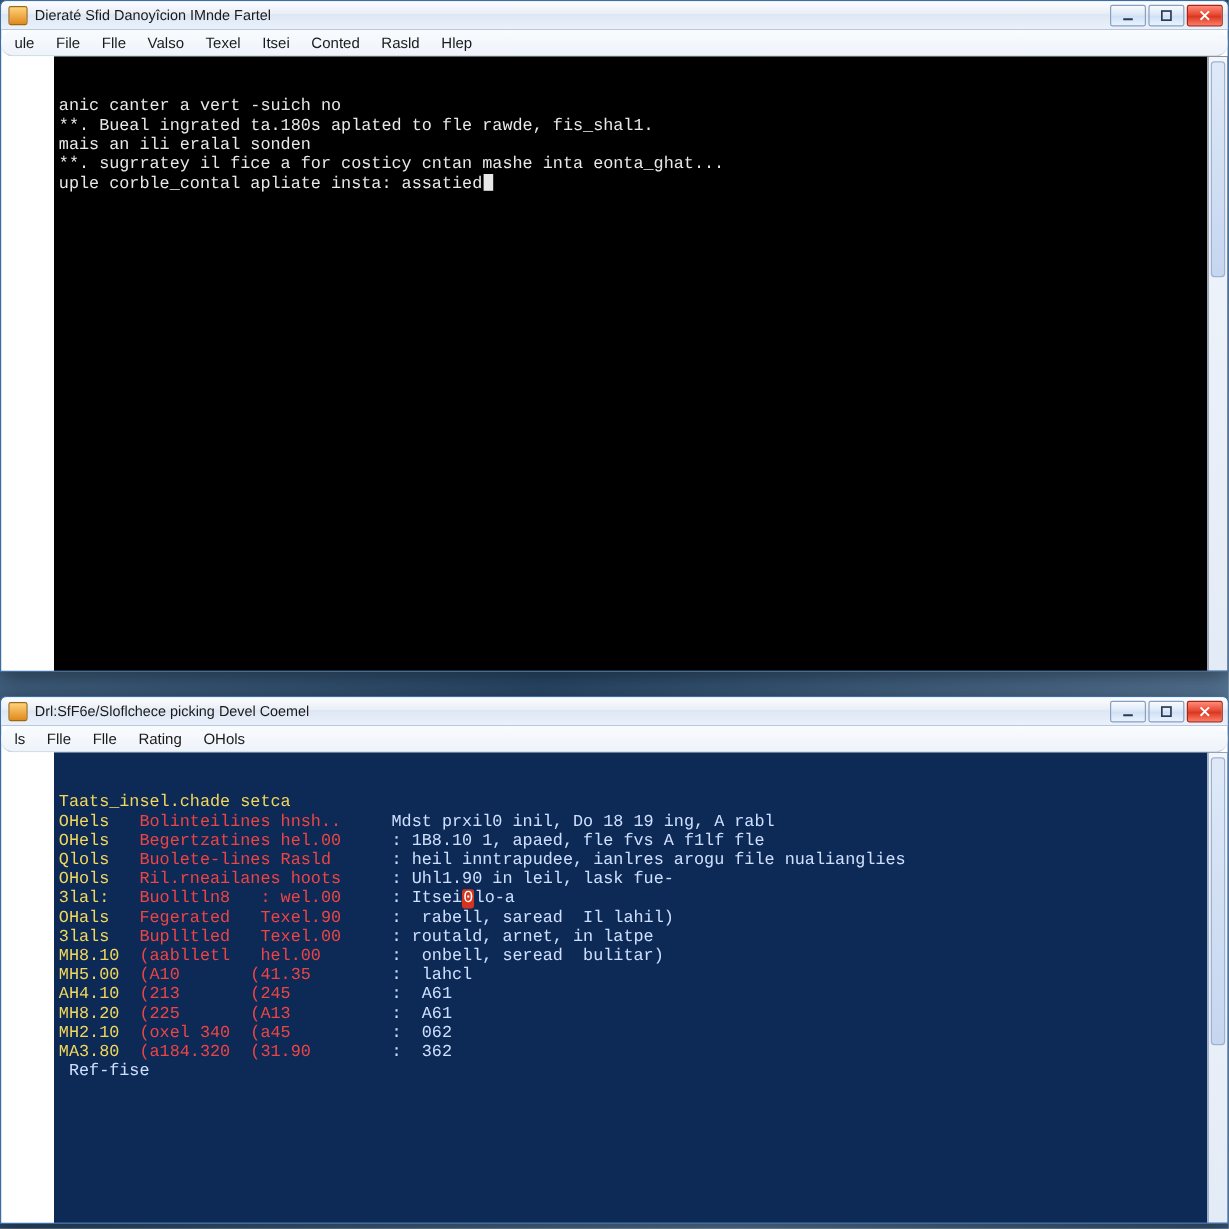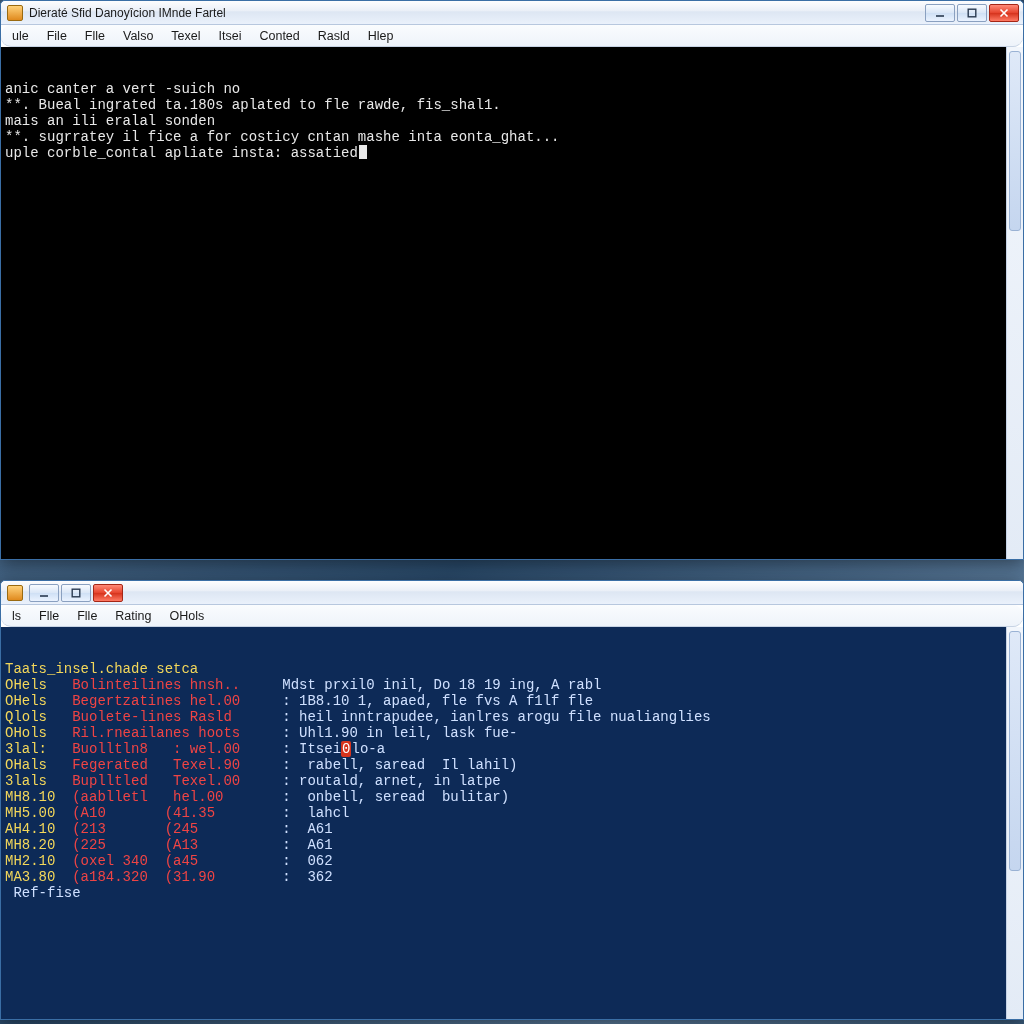"anic canter a vert -suich" .termbody { margin-left: none -> 44px }
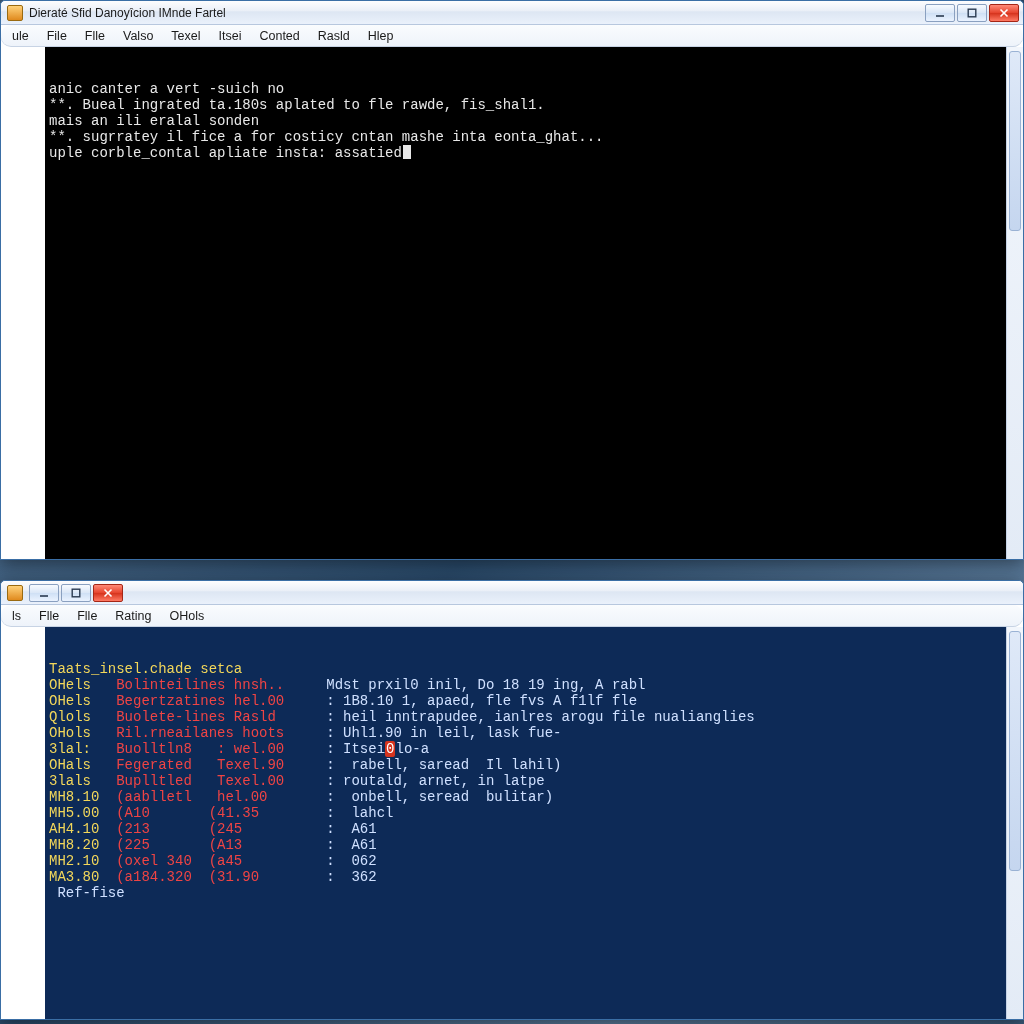"Drl:SfF6e/Sloflchece picking Devel" div.title { html: none -> <div>Drl:SfF6e/Sloflchece picking Devel Coemel</div> }
